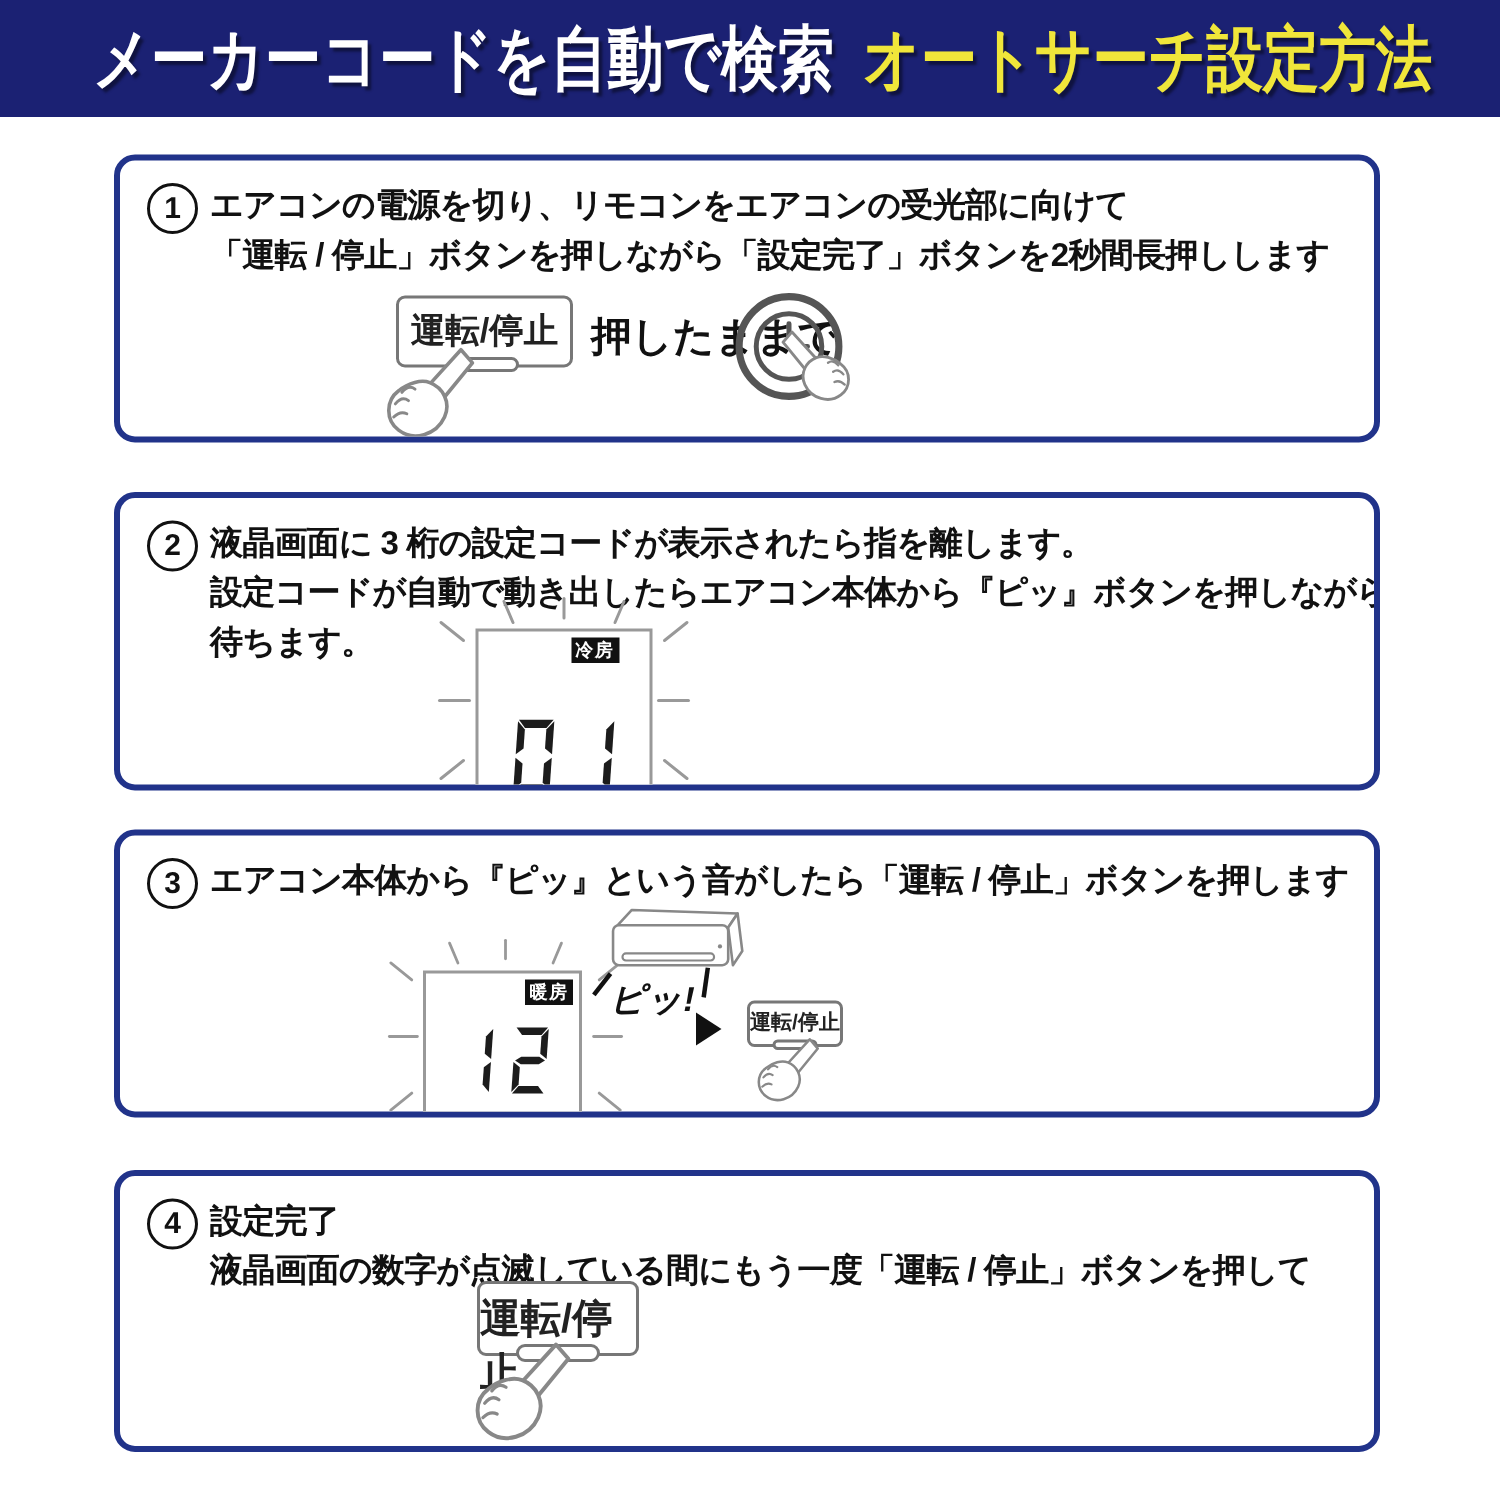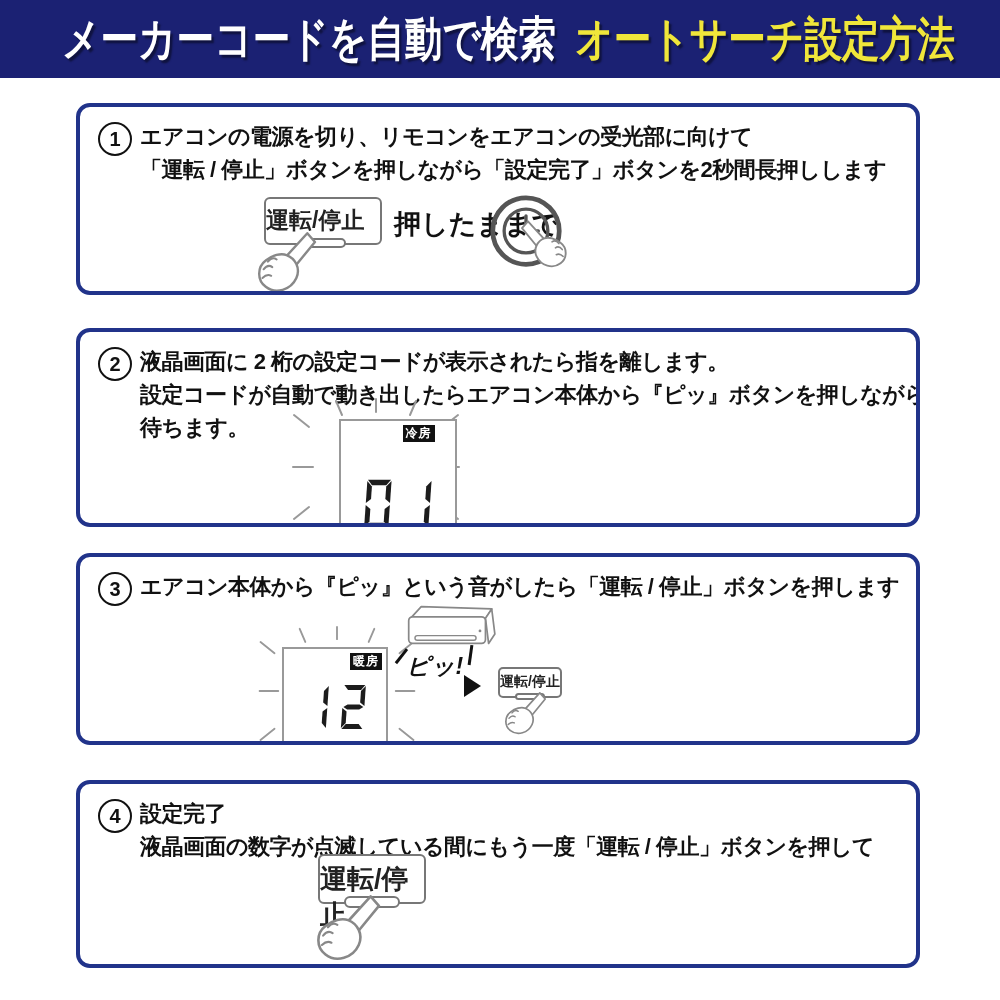"運転/停止" .rs-btn { justify-content: flex-start -> center }
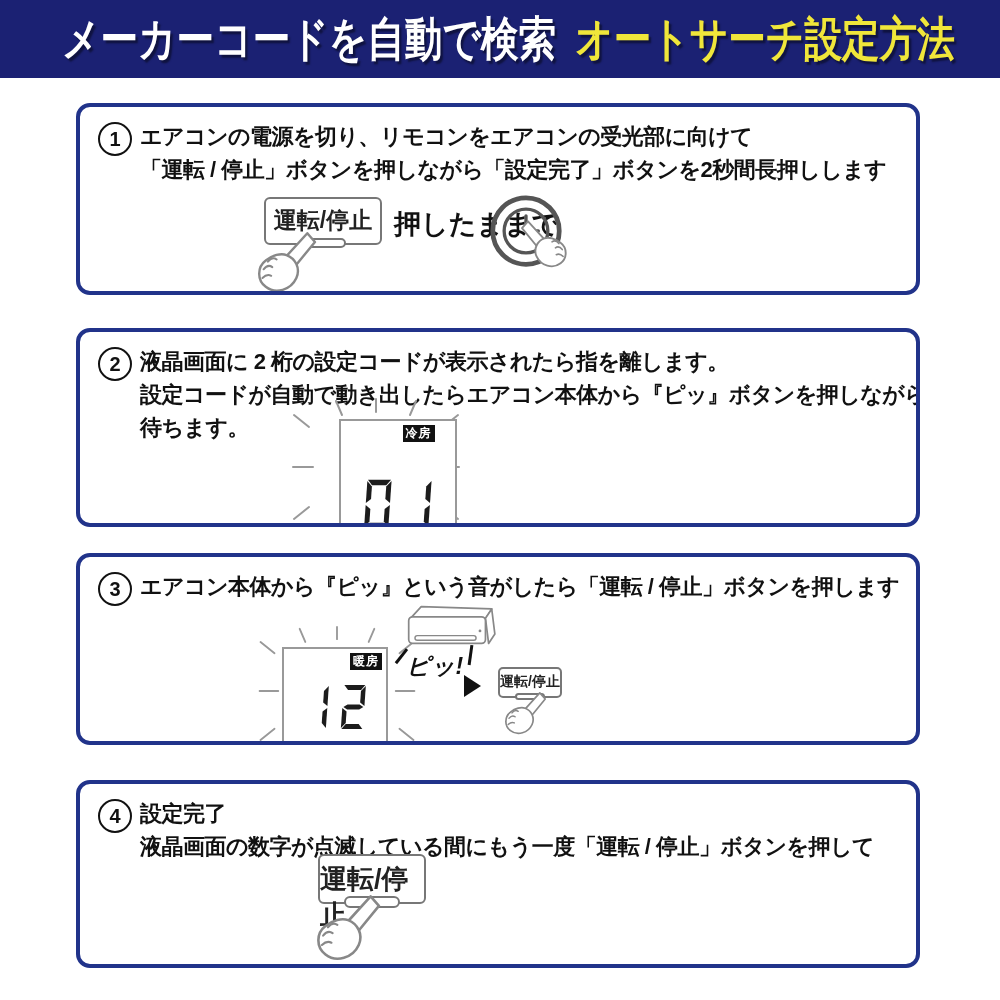"液晶画面に 2 桁の設定コードが表示されたら指を離します。" p { text: 2 -> 3 }
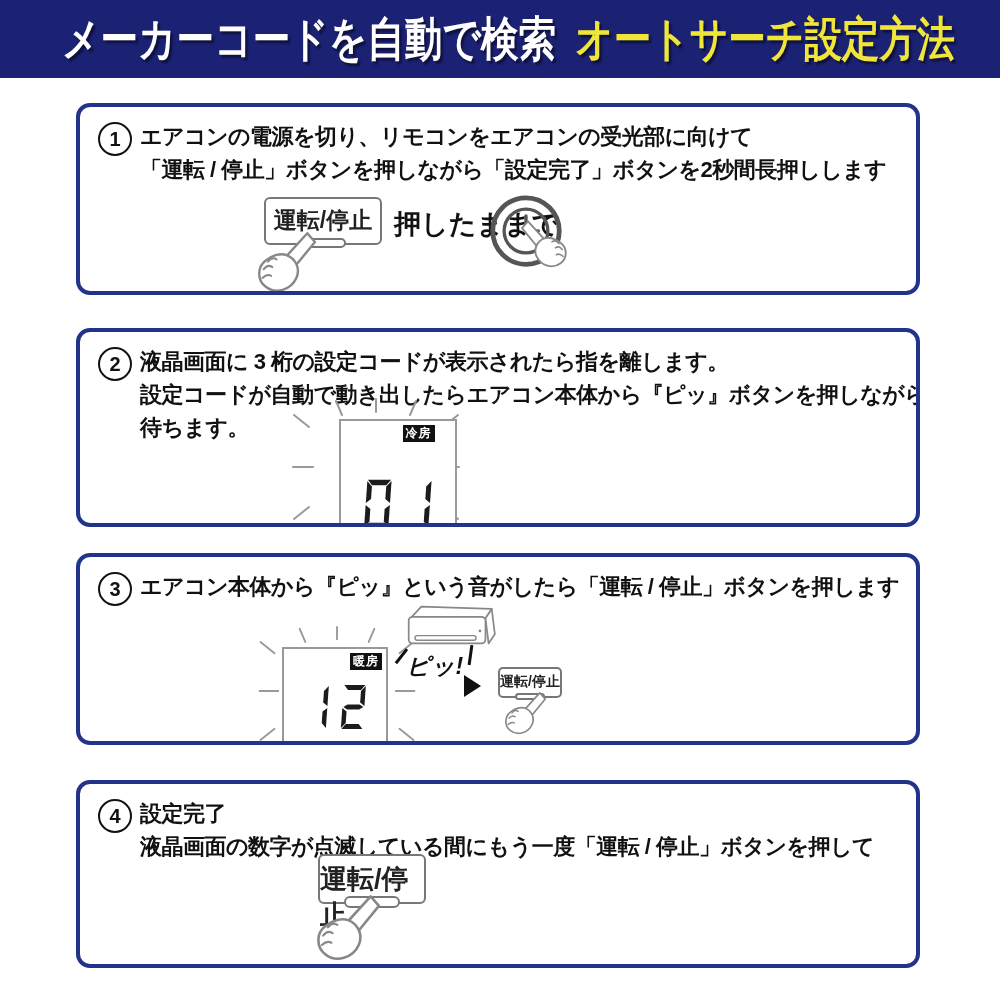"冷房" #b2-lcd { margin-left: 22px -> none }
